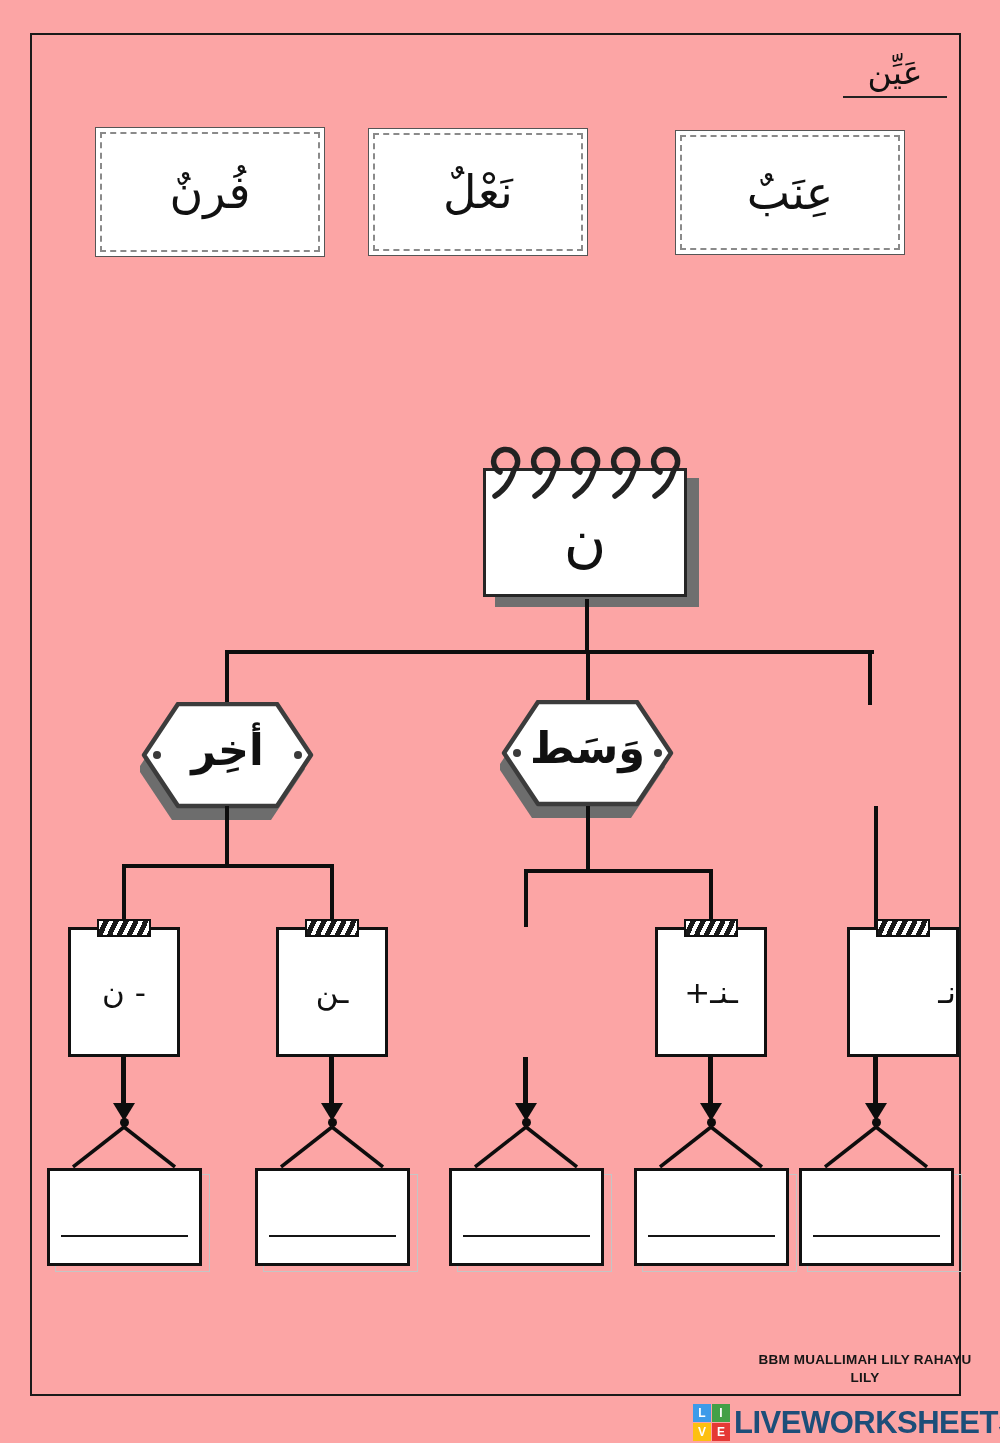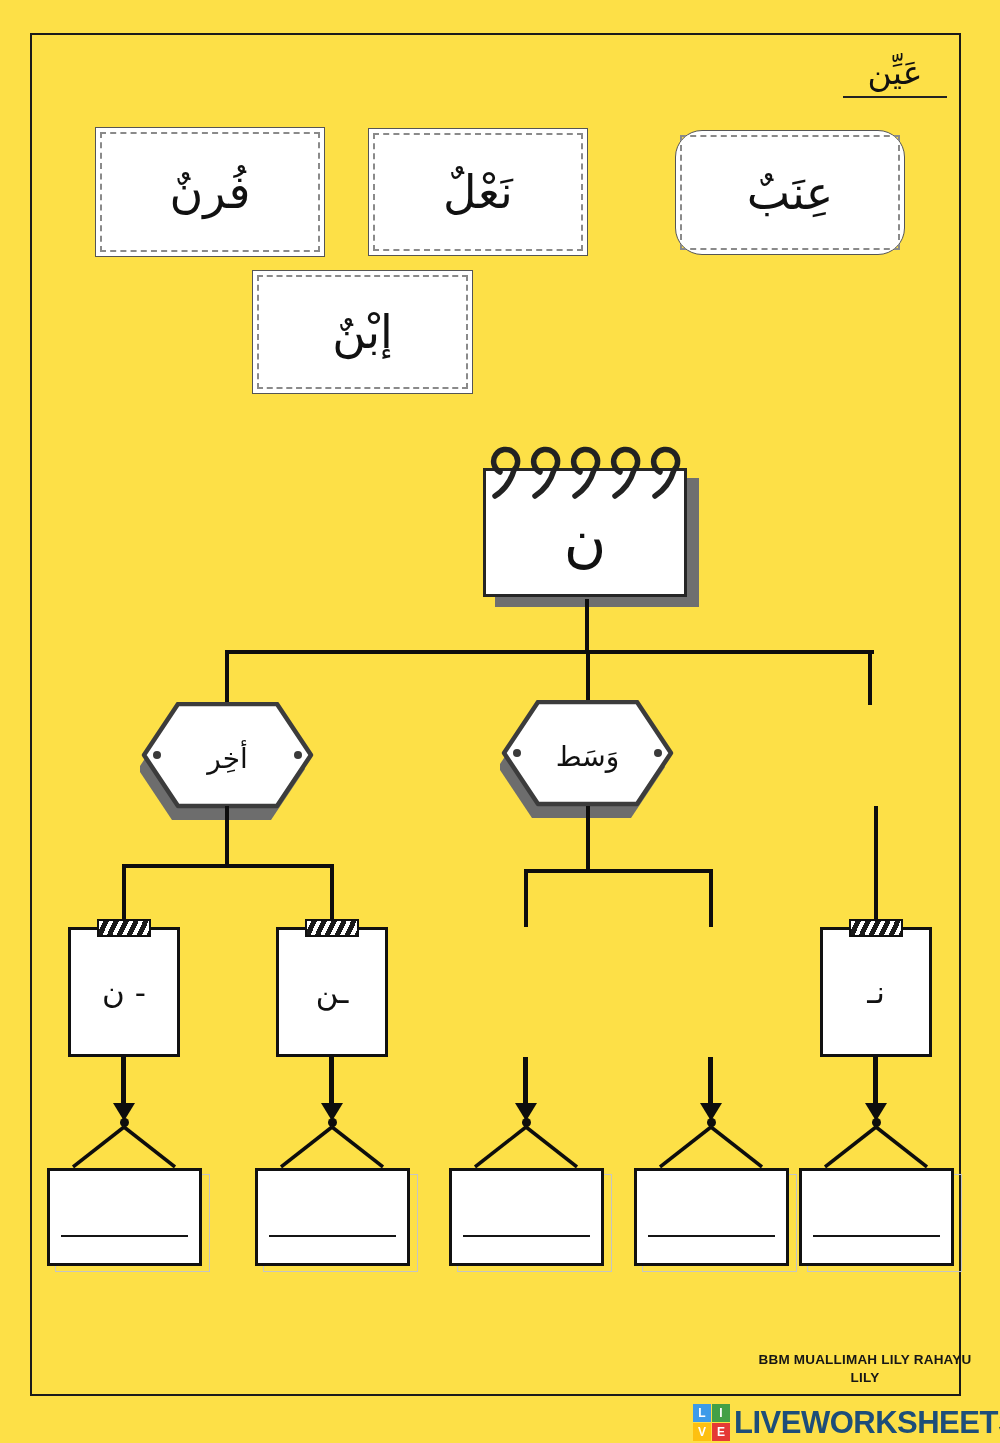"عَيِّن" .canvas { background: #fde047 -> #fca5a5 }
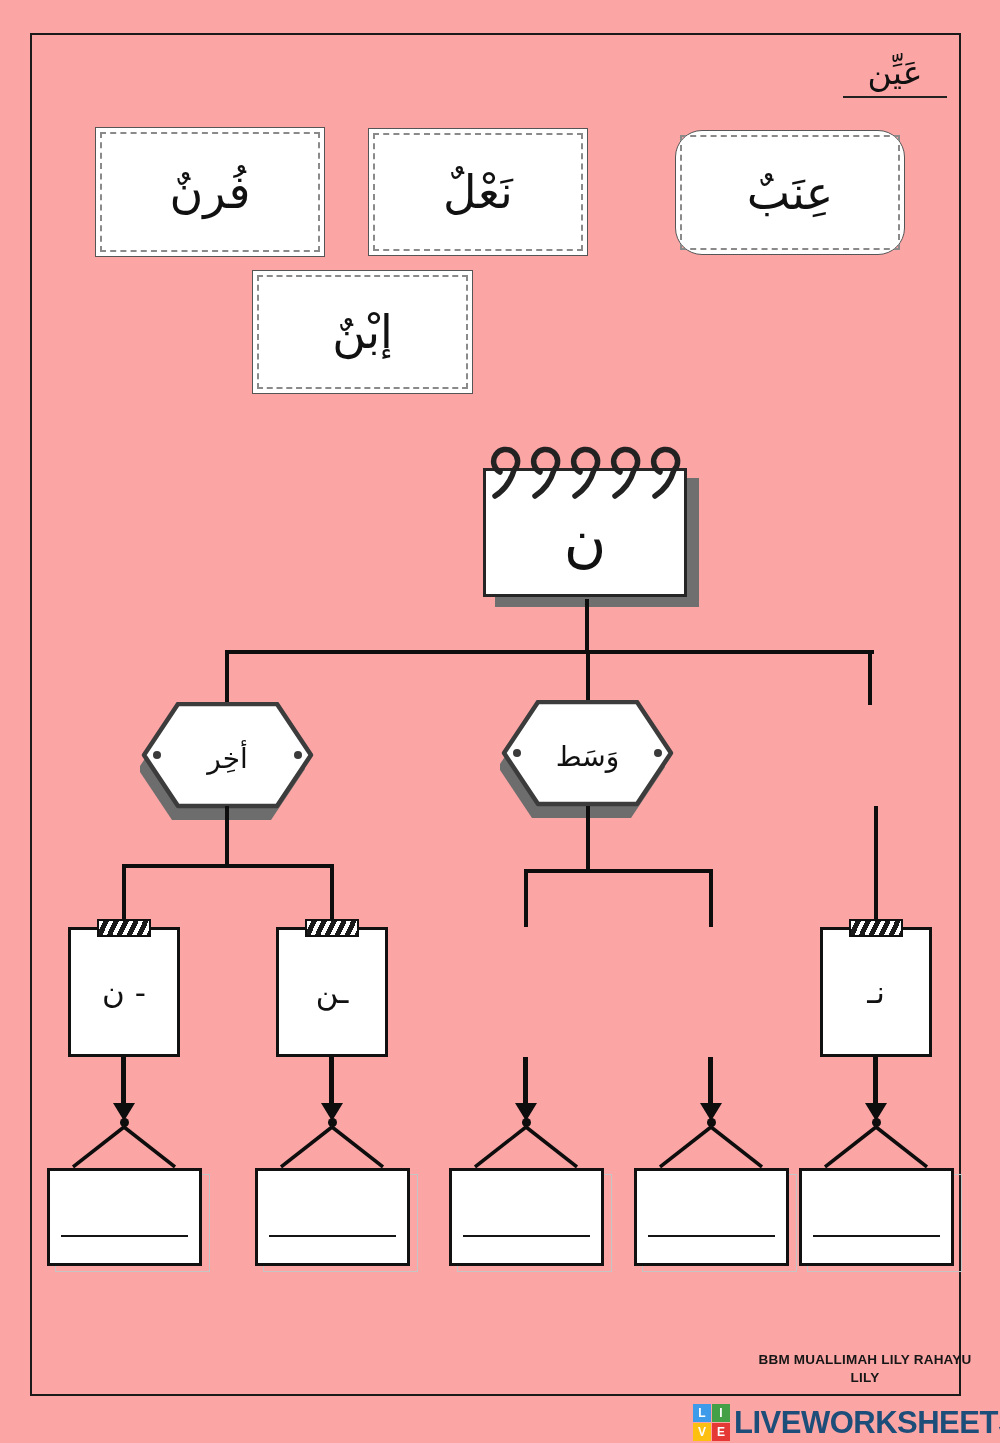"عِنَبٌ" div.card { border-radius: 27px -> none }
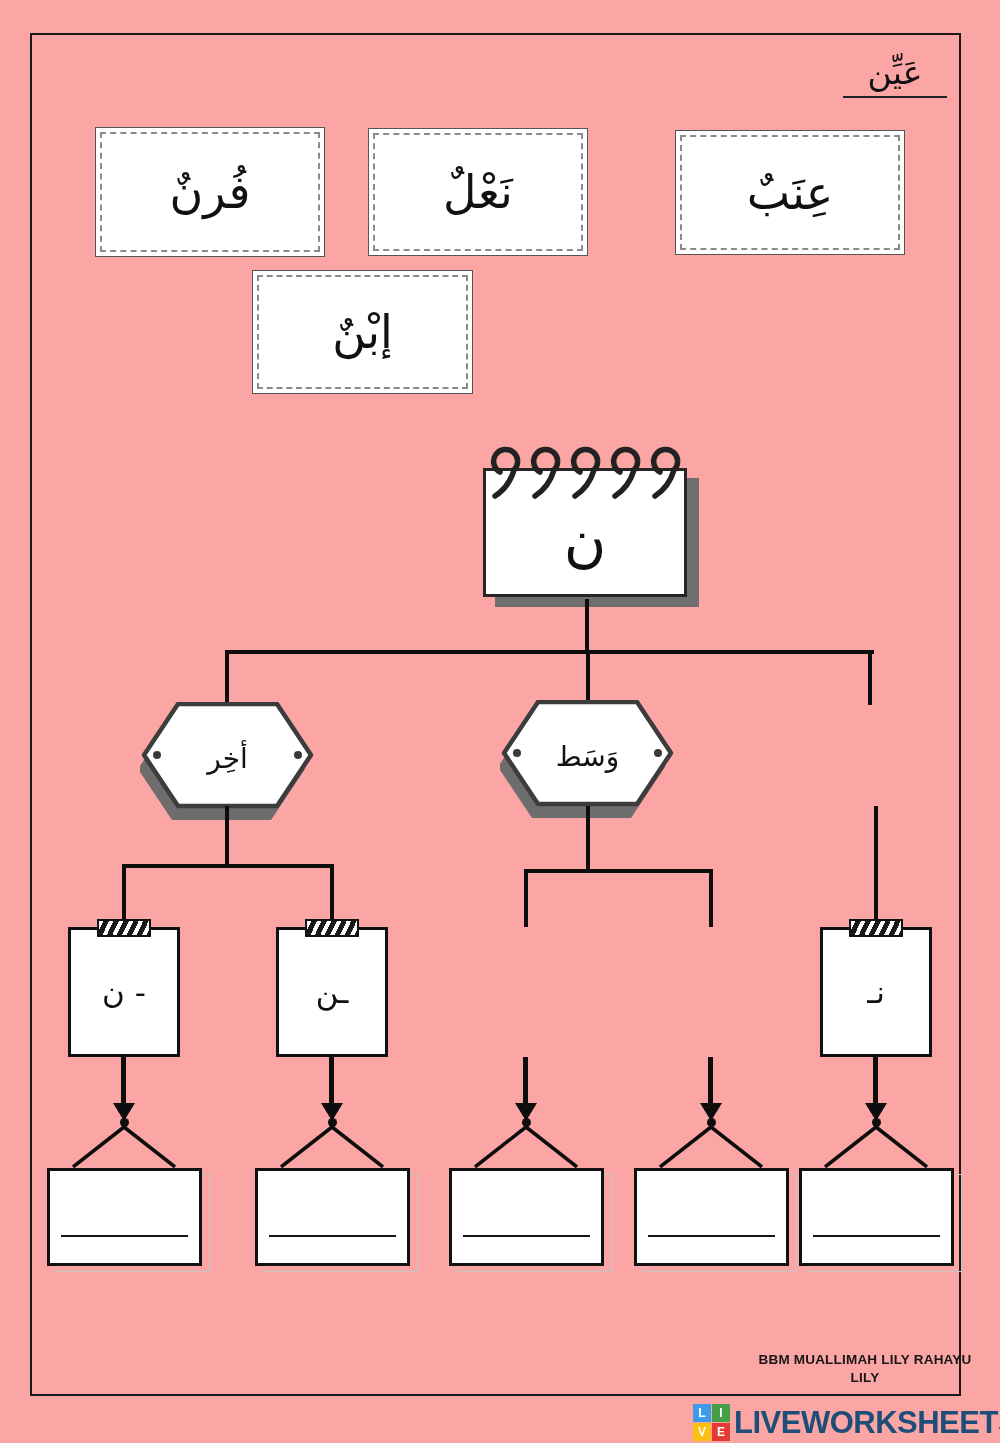"إبْنٌ" div.card { html: <div> <span>إبْنٌ</span> </div> -> none }
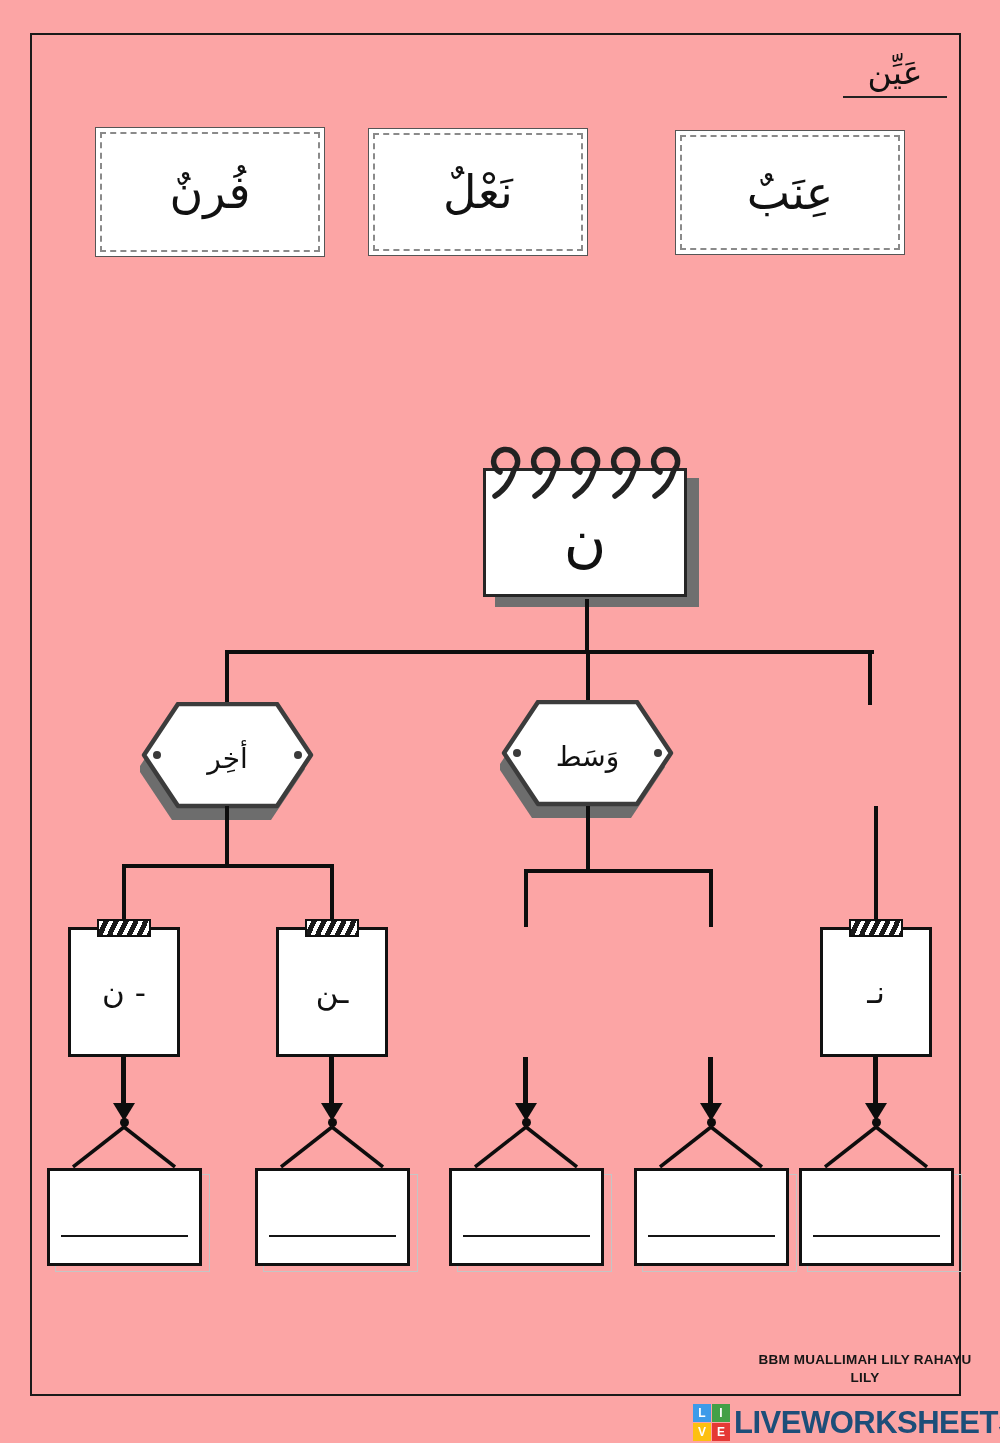"أخِر" .hex-label { font-size: 28px -> 43px; font-weight: none -> bold; top: 8px -> 0 }
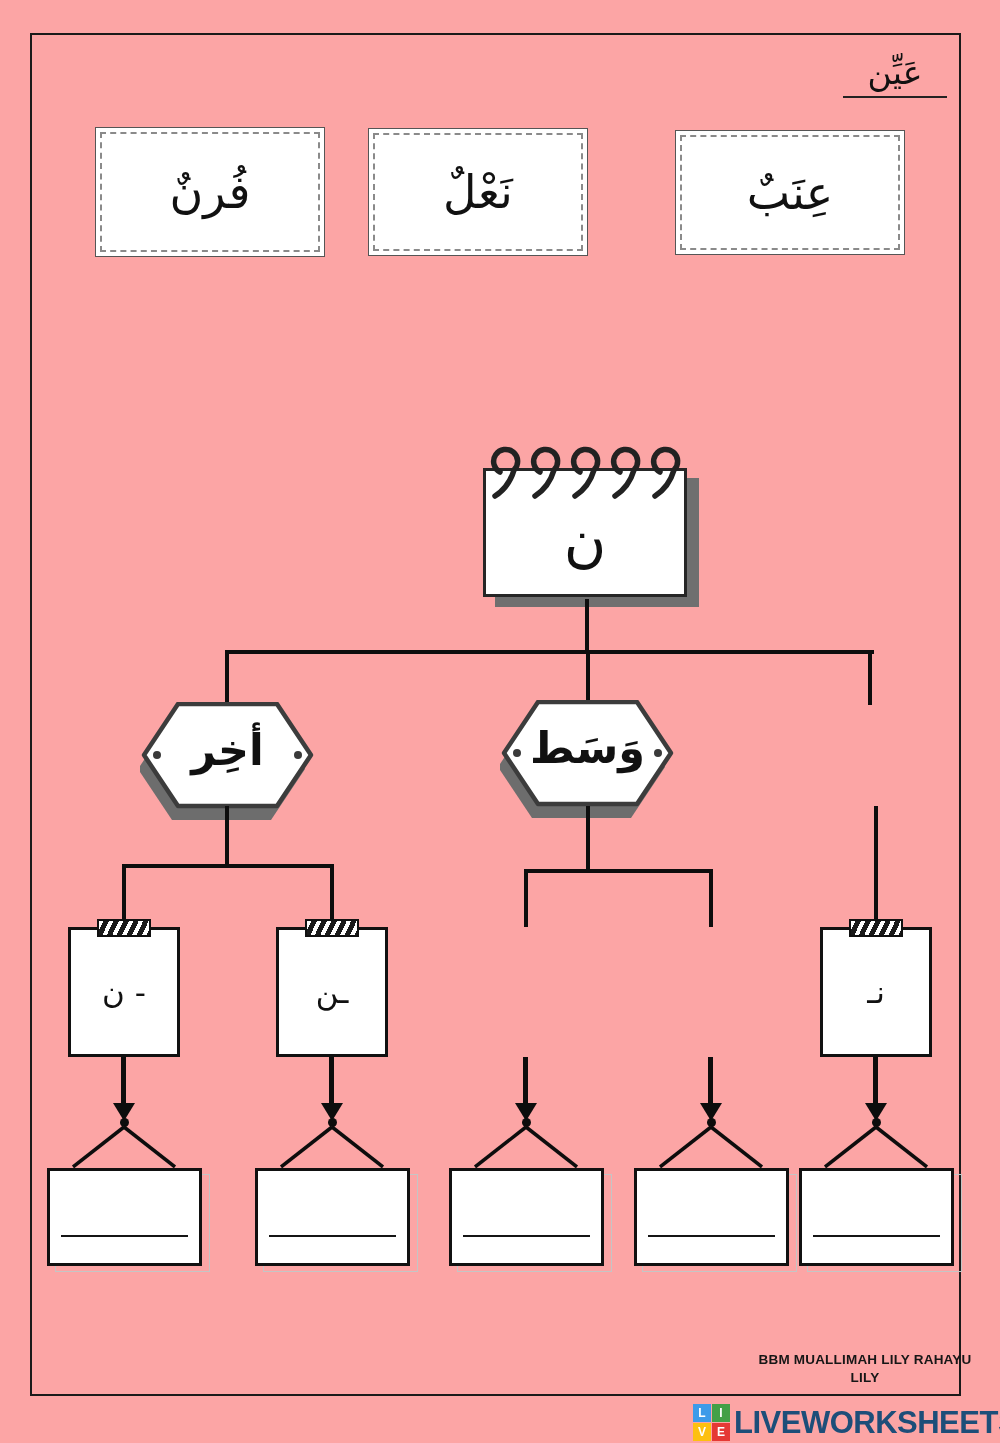"ـنـ+" div.form-box { html: none -> <div> <div></div> <span>ـنـ+</span> </div> }
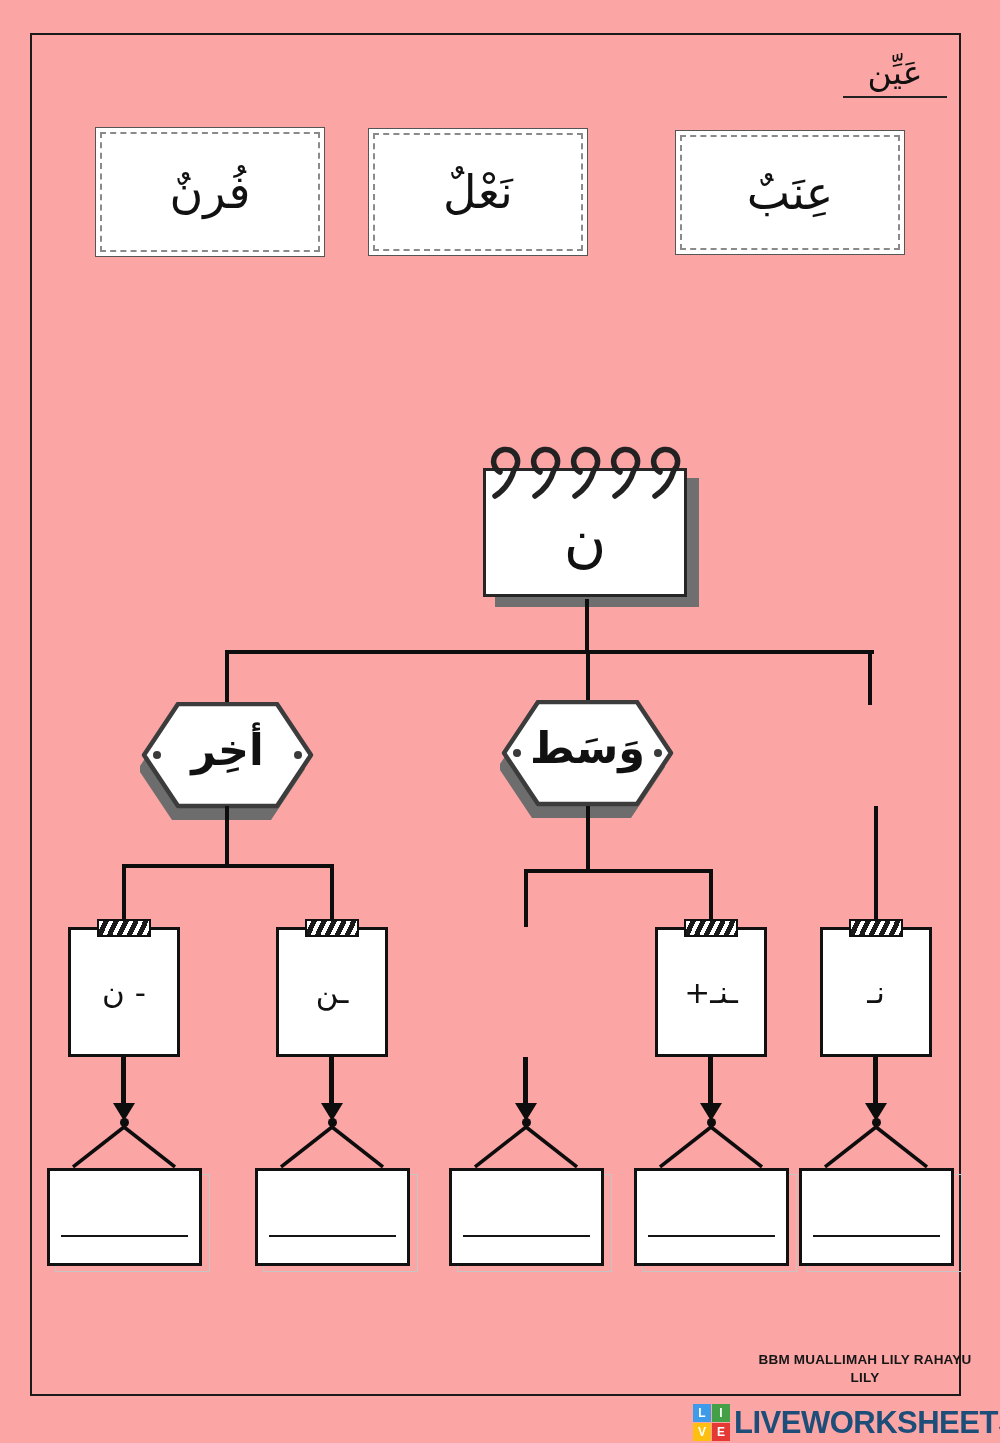"نـ" div.form-box { justify-content: none -> flex-end; left: 820px -> 847px }
